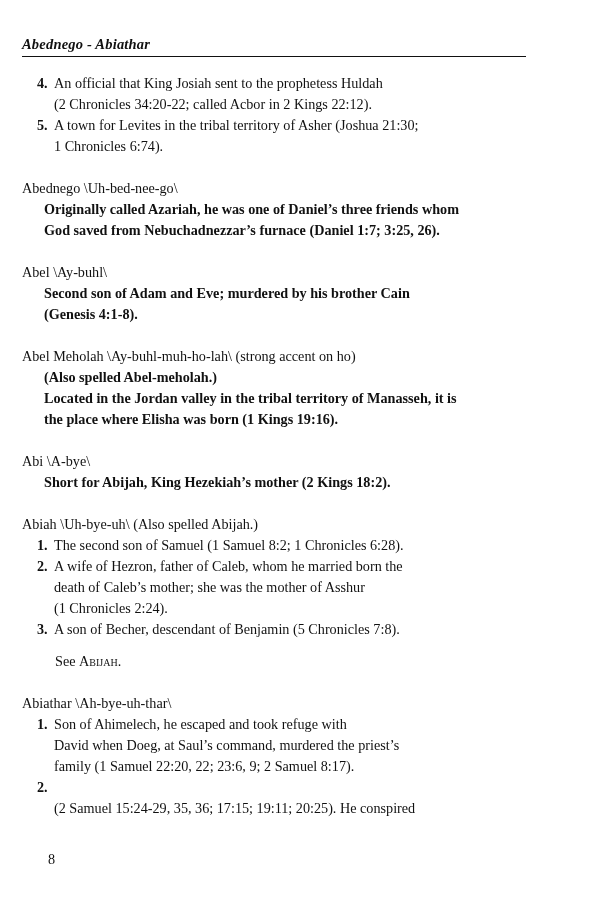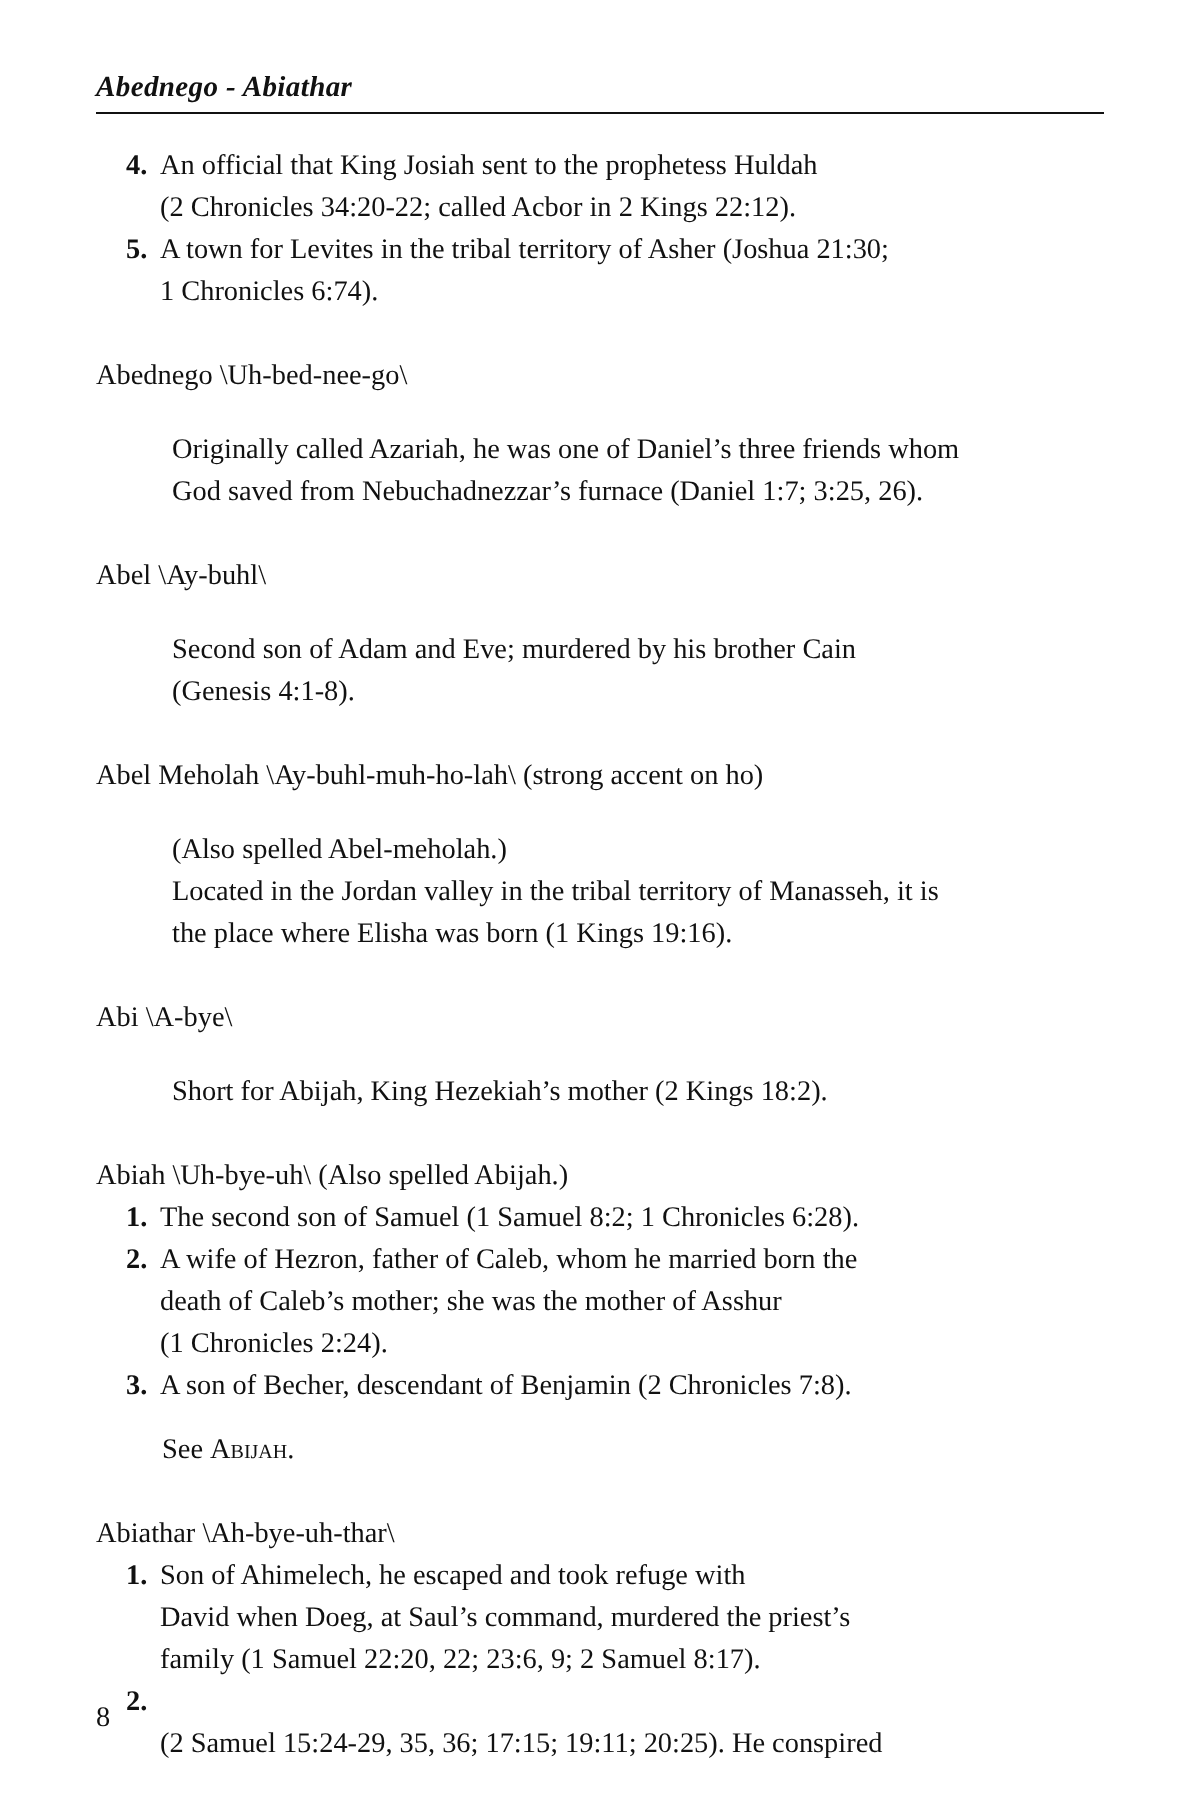"Abednego - Abiathar" .page { padding: 36px 48px 0 48px -> 36px 48px 0 22px }
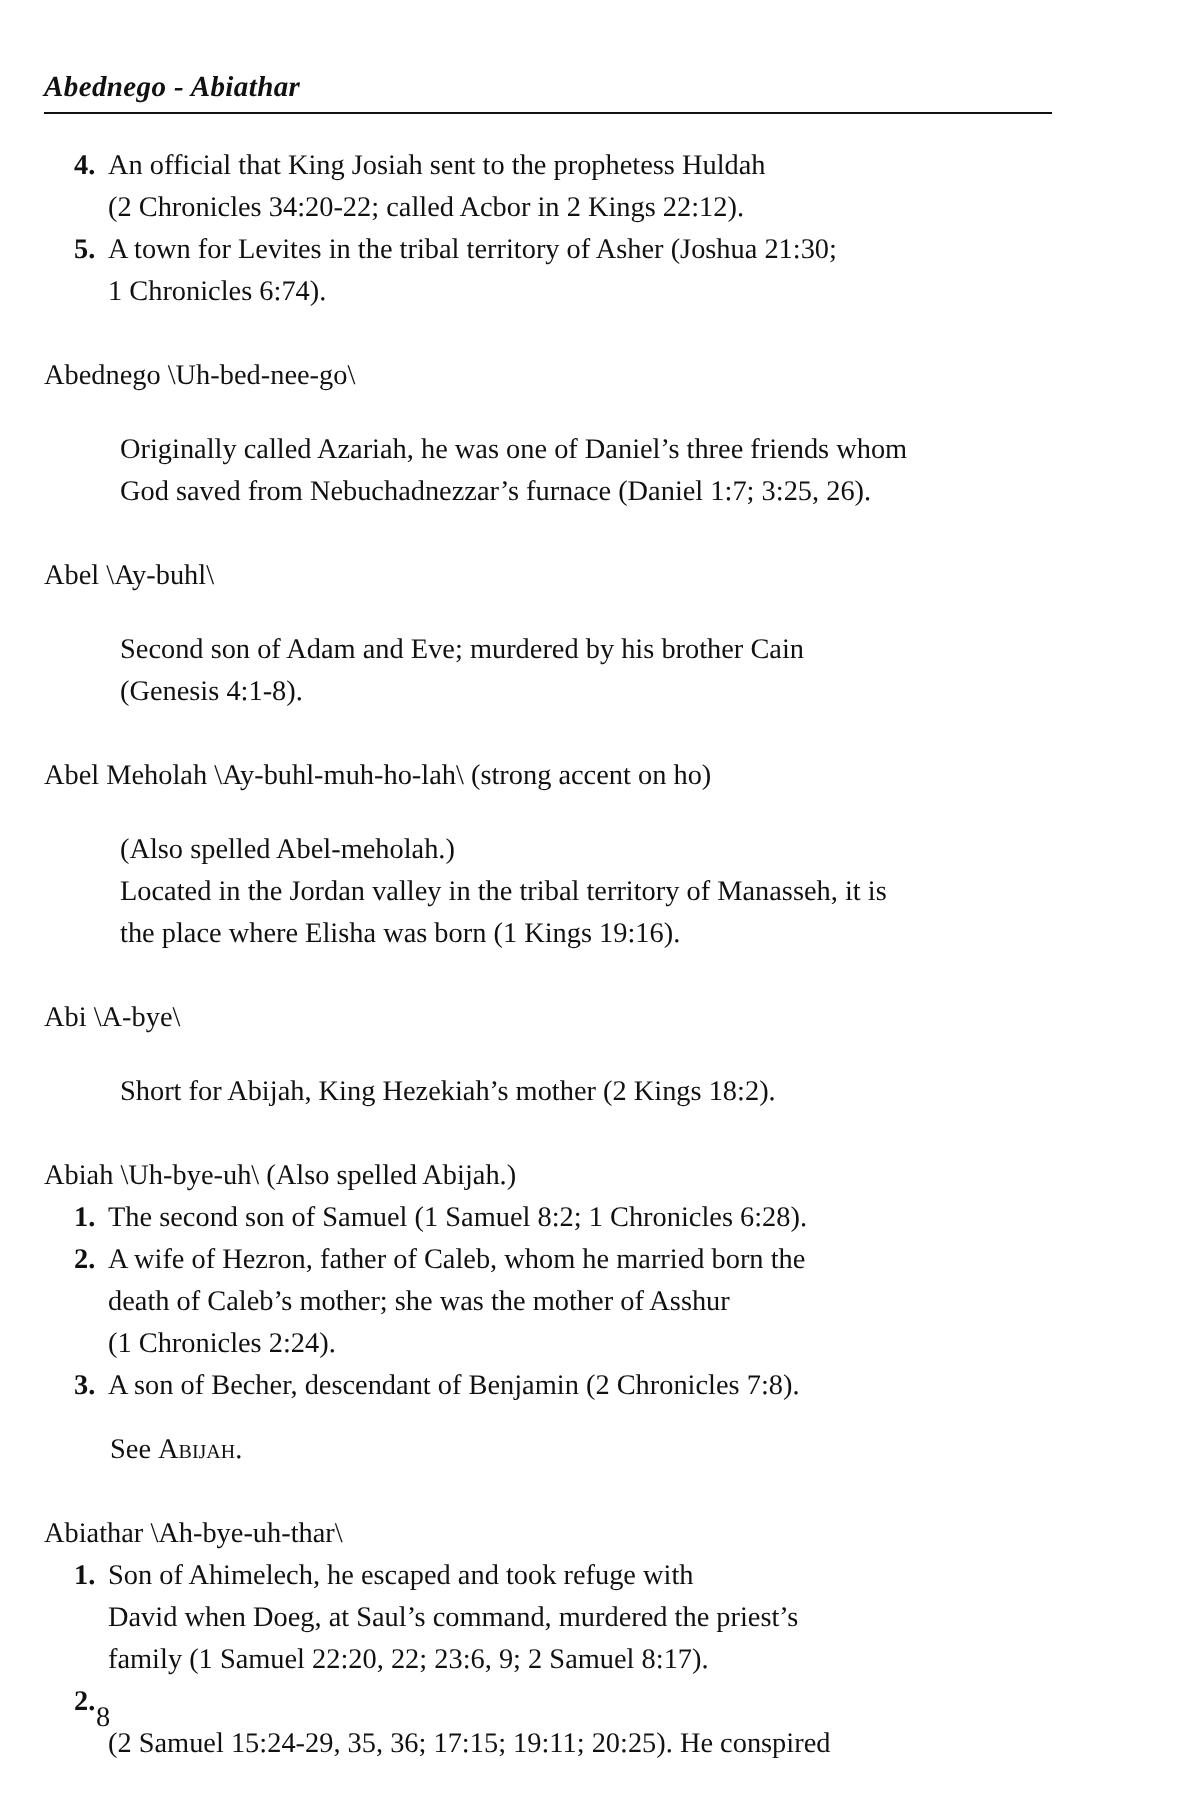"Originally called Azariah, he was" .def { font-weight: none -> bold; margin: 16px -> 0 }
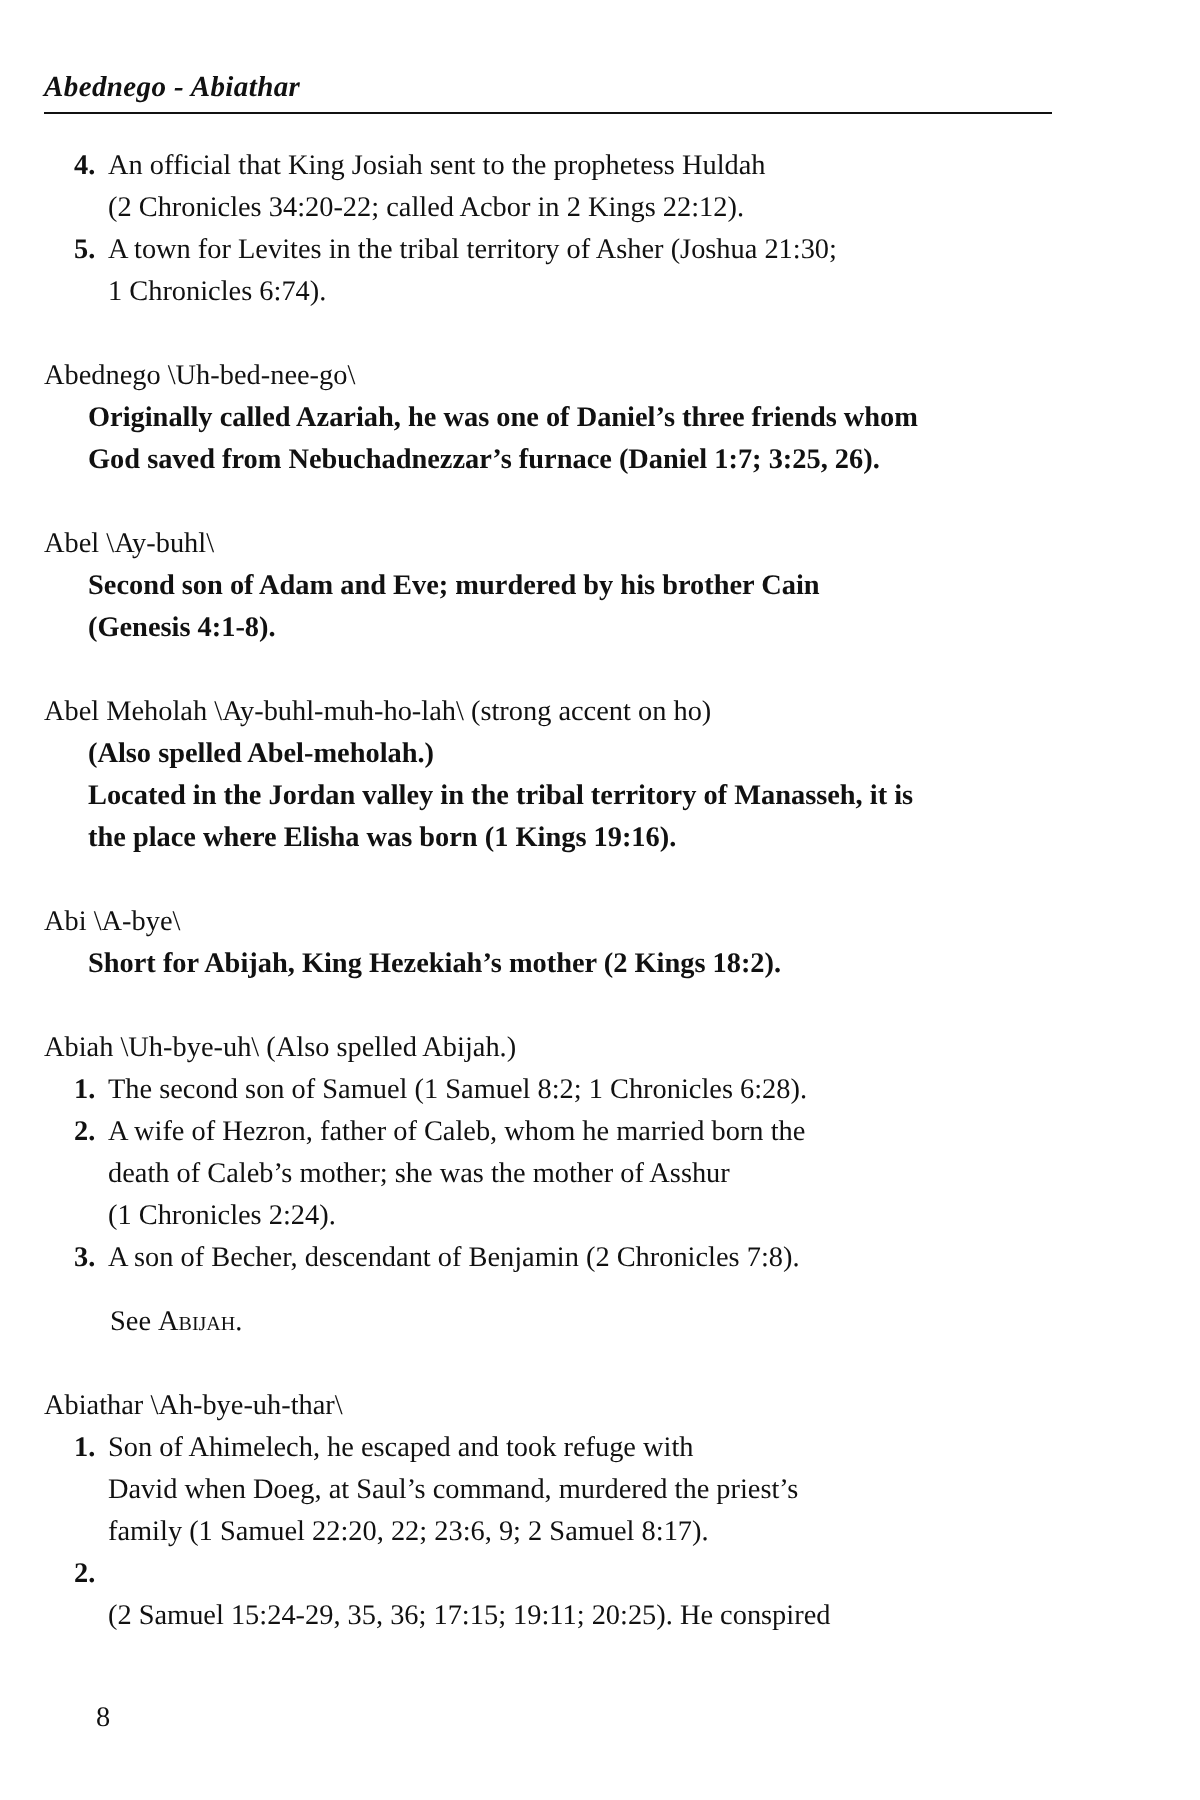"A son of Becher, descendant" span { text: 2 -> 5 }
